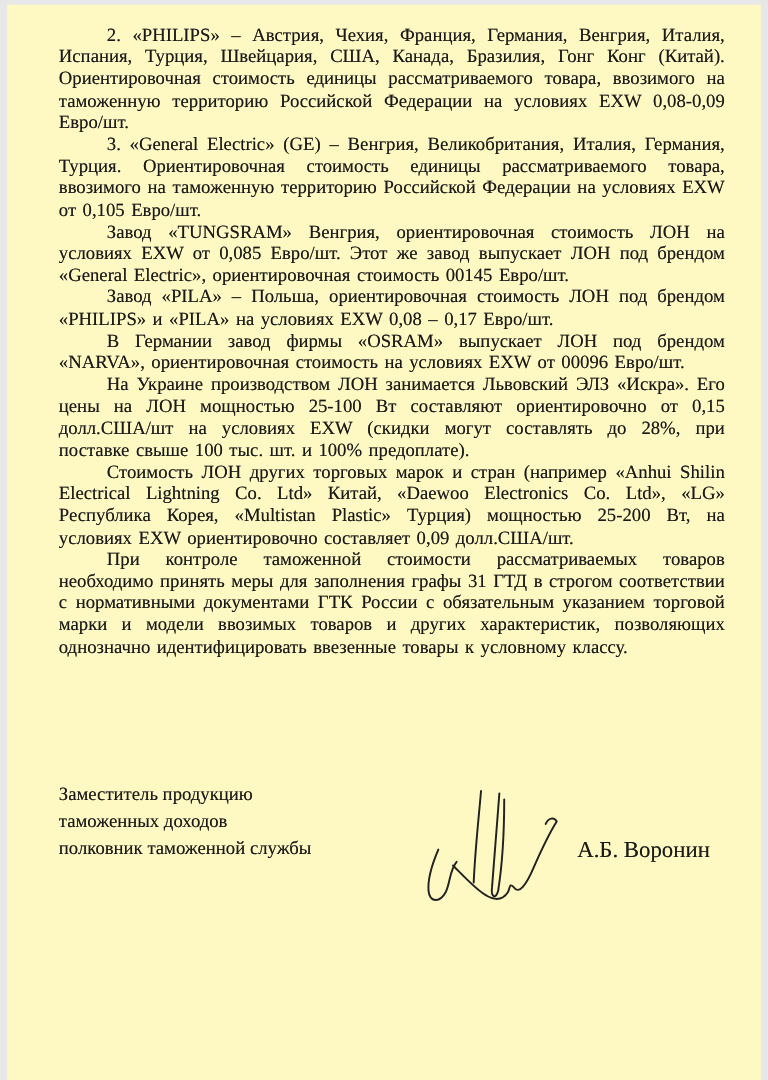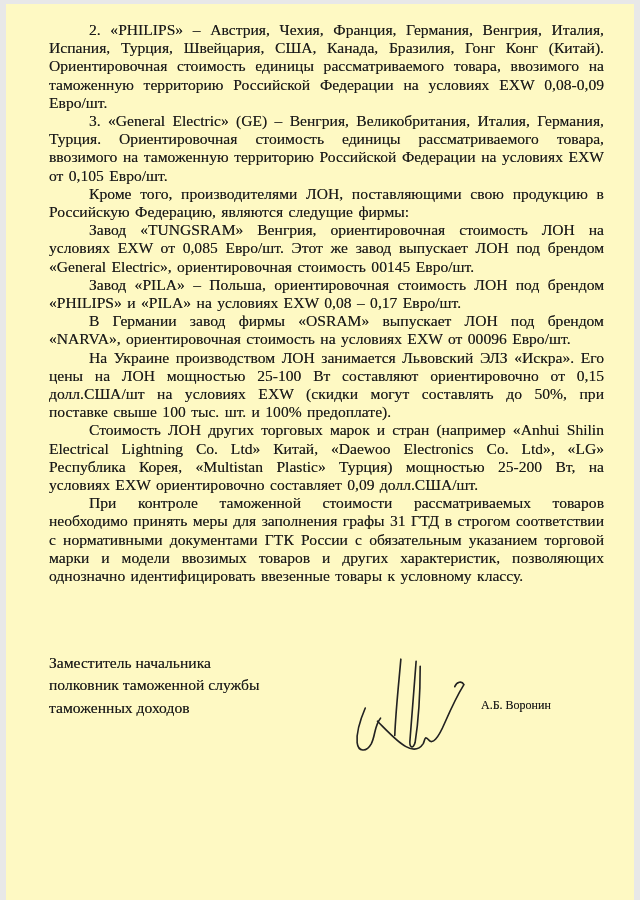"Кроме того, производителями ЛОН," p.para { html: <p>Кроме того, производителями ЛОН, поставляющими свою продукцию в Российскую Федерацию, являются следущие фирмы:</p> -> none }
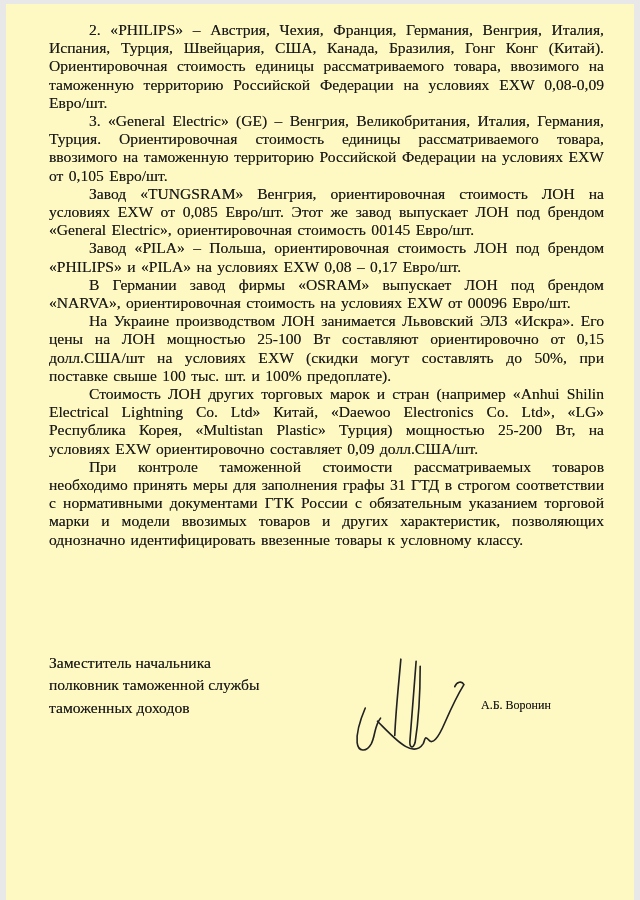"На Украине производством ЛОН занимается" p.para { text: 50% -> 28% }
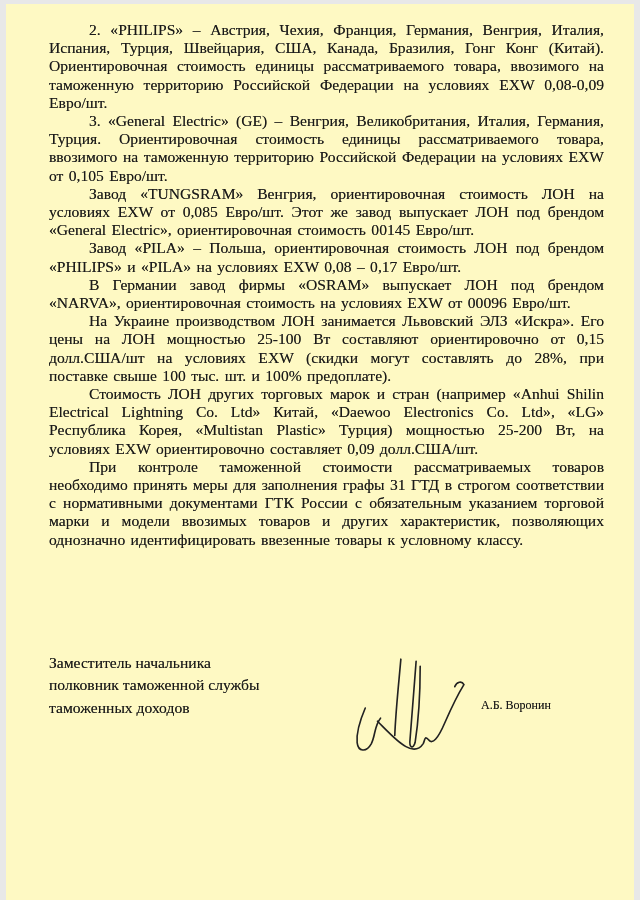"Заместитель начальника" div { text: начальника -> продукцию }
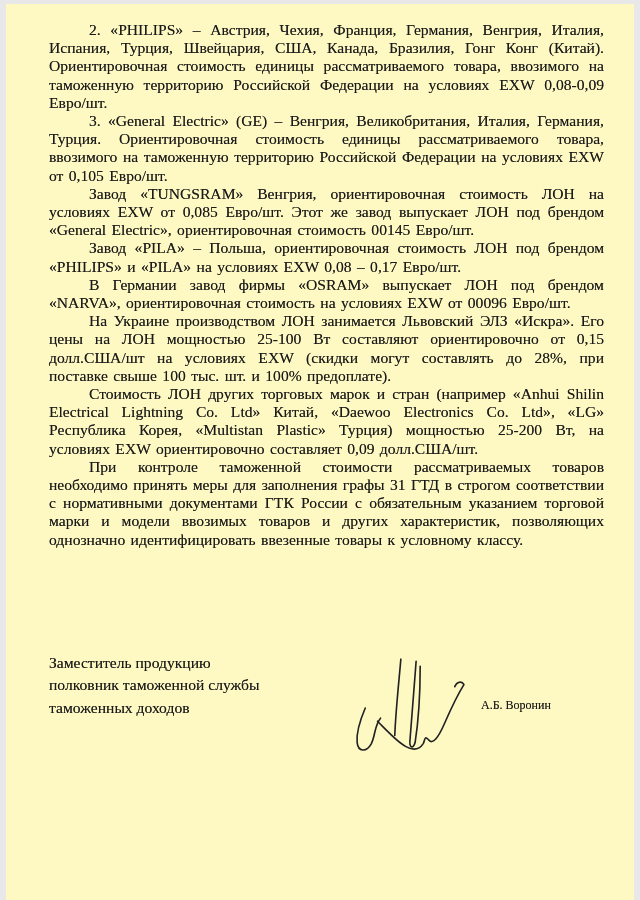"полковник таможенной службы" div { order: before "таможенных доходов" -> after "таможенных доходов" }
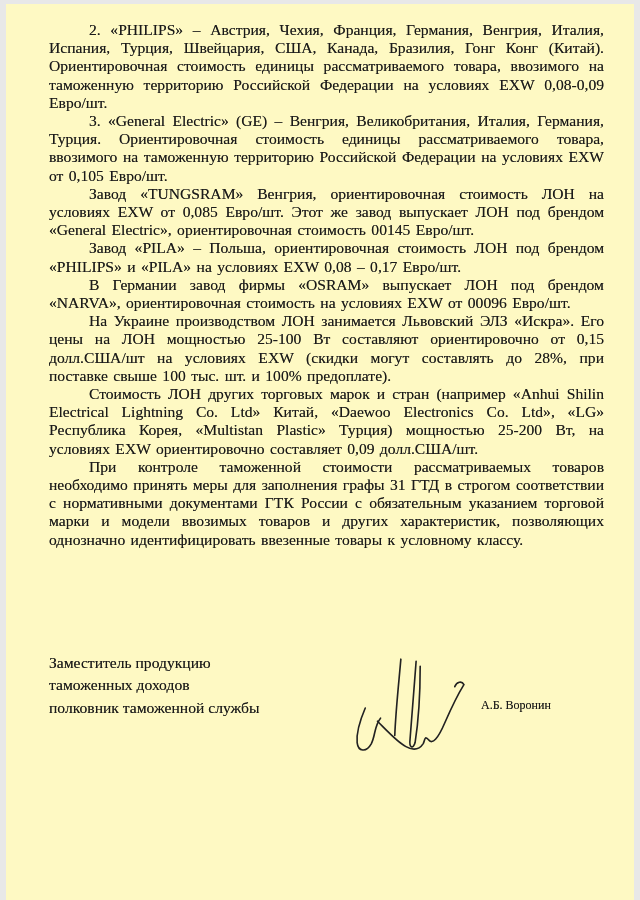"А.Б. Воронин" .sig-name { font-size: 12px -> 19px }
